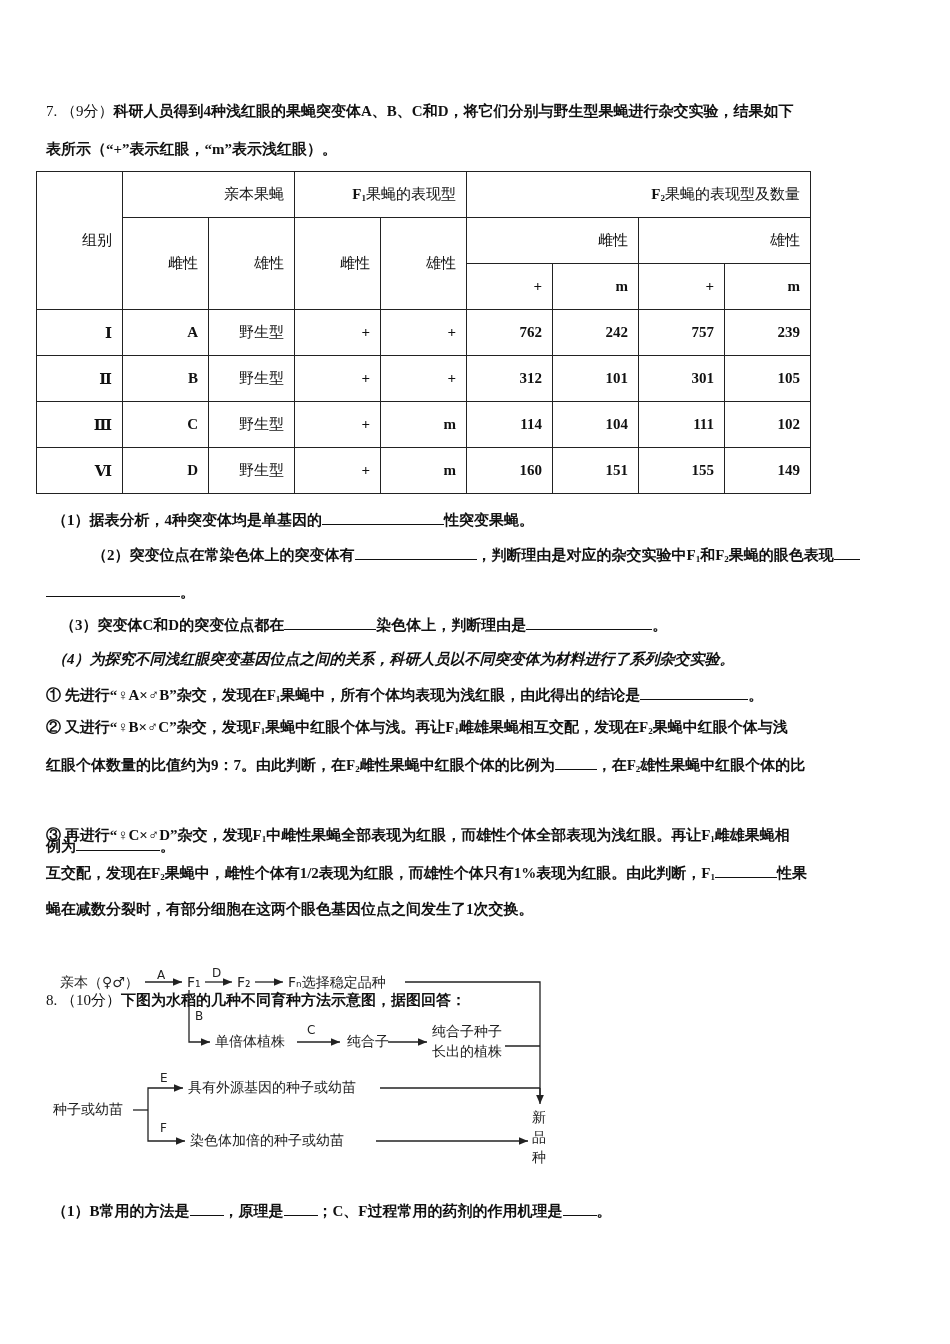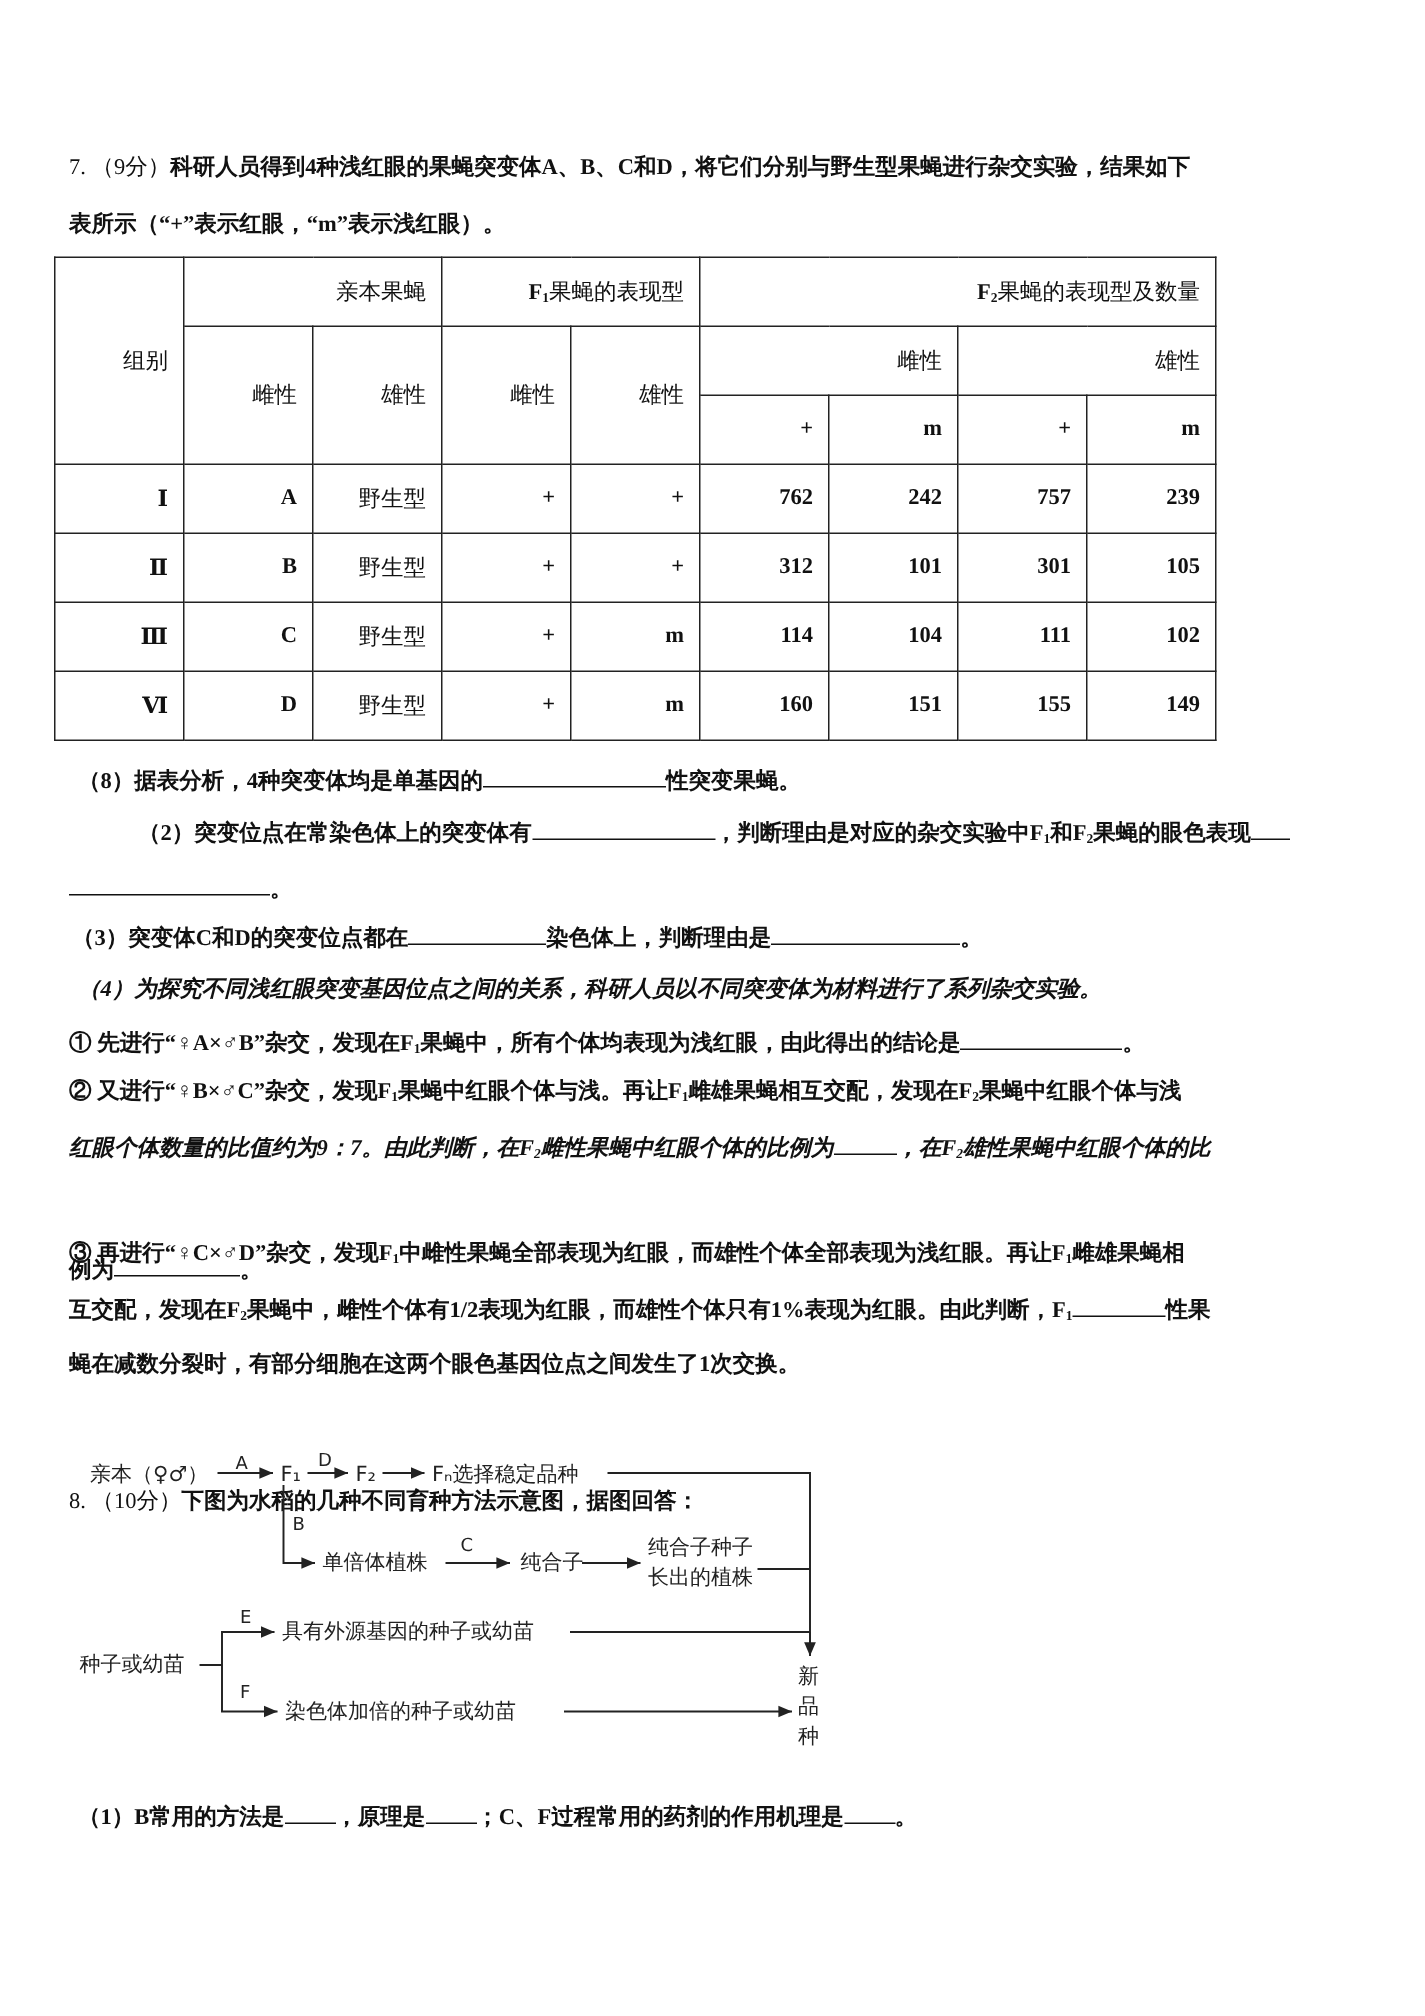"（8）据表分析，4种突变体均是单基因的" span { text: 8 -> 1 }
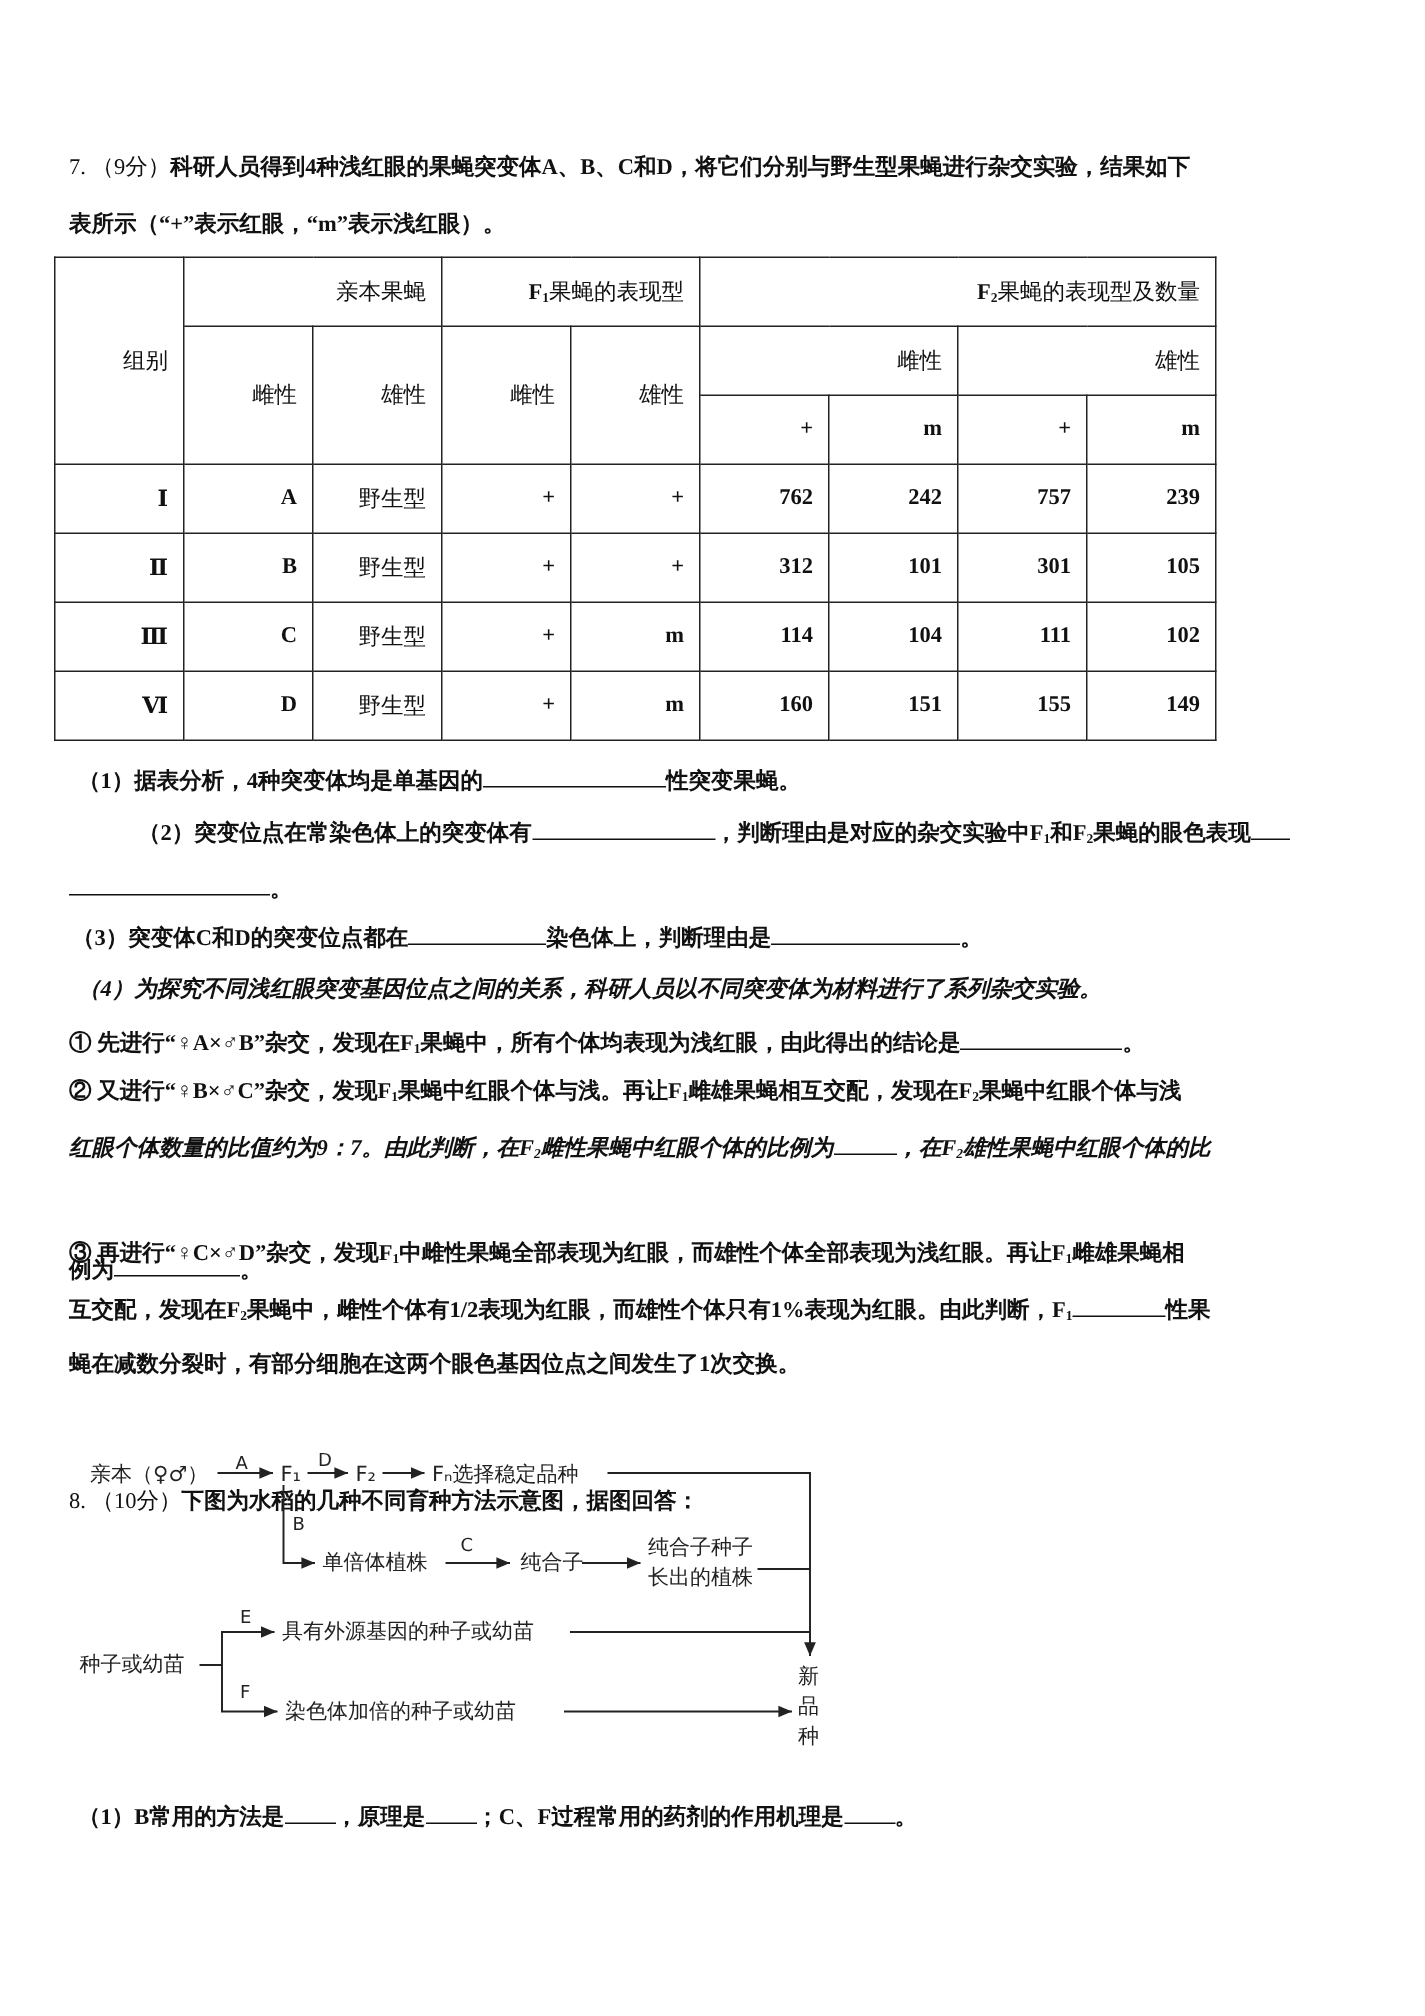"（3）突变体C和D的突变位点都在 染色体上，判断理由是 。" div.line { left: 48px -> 60px }
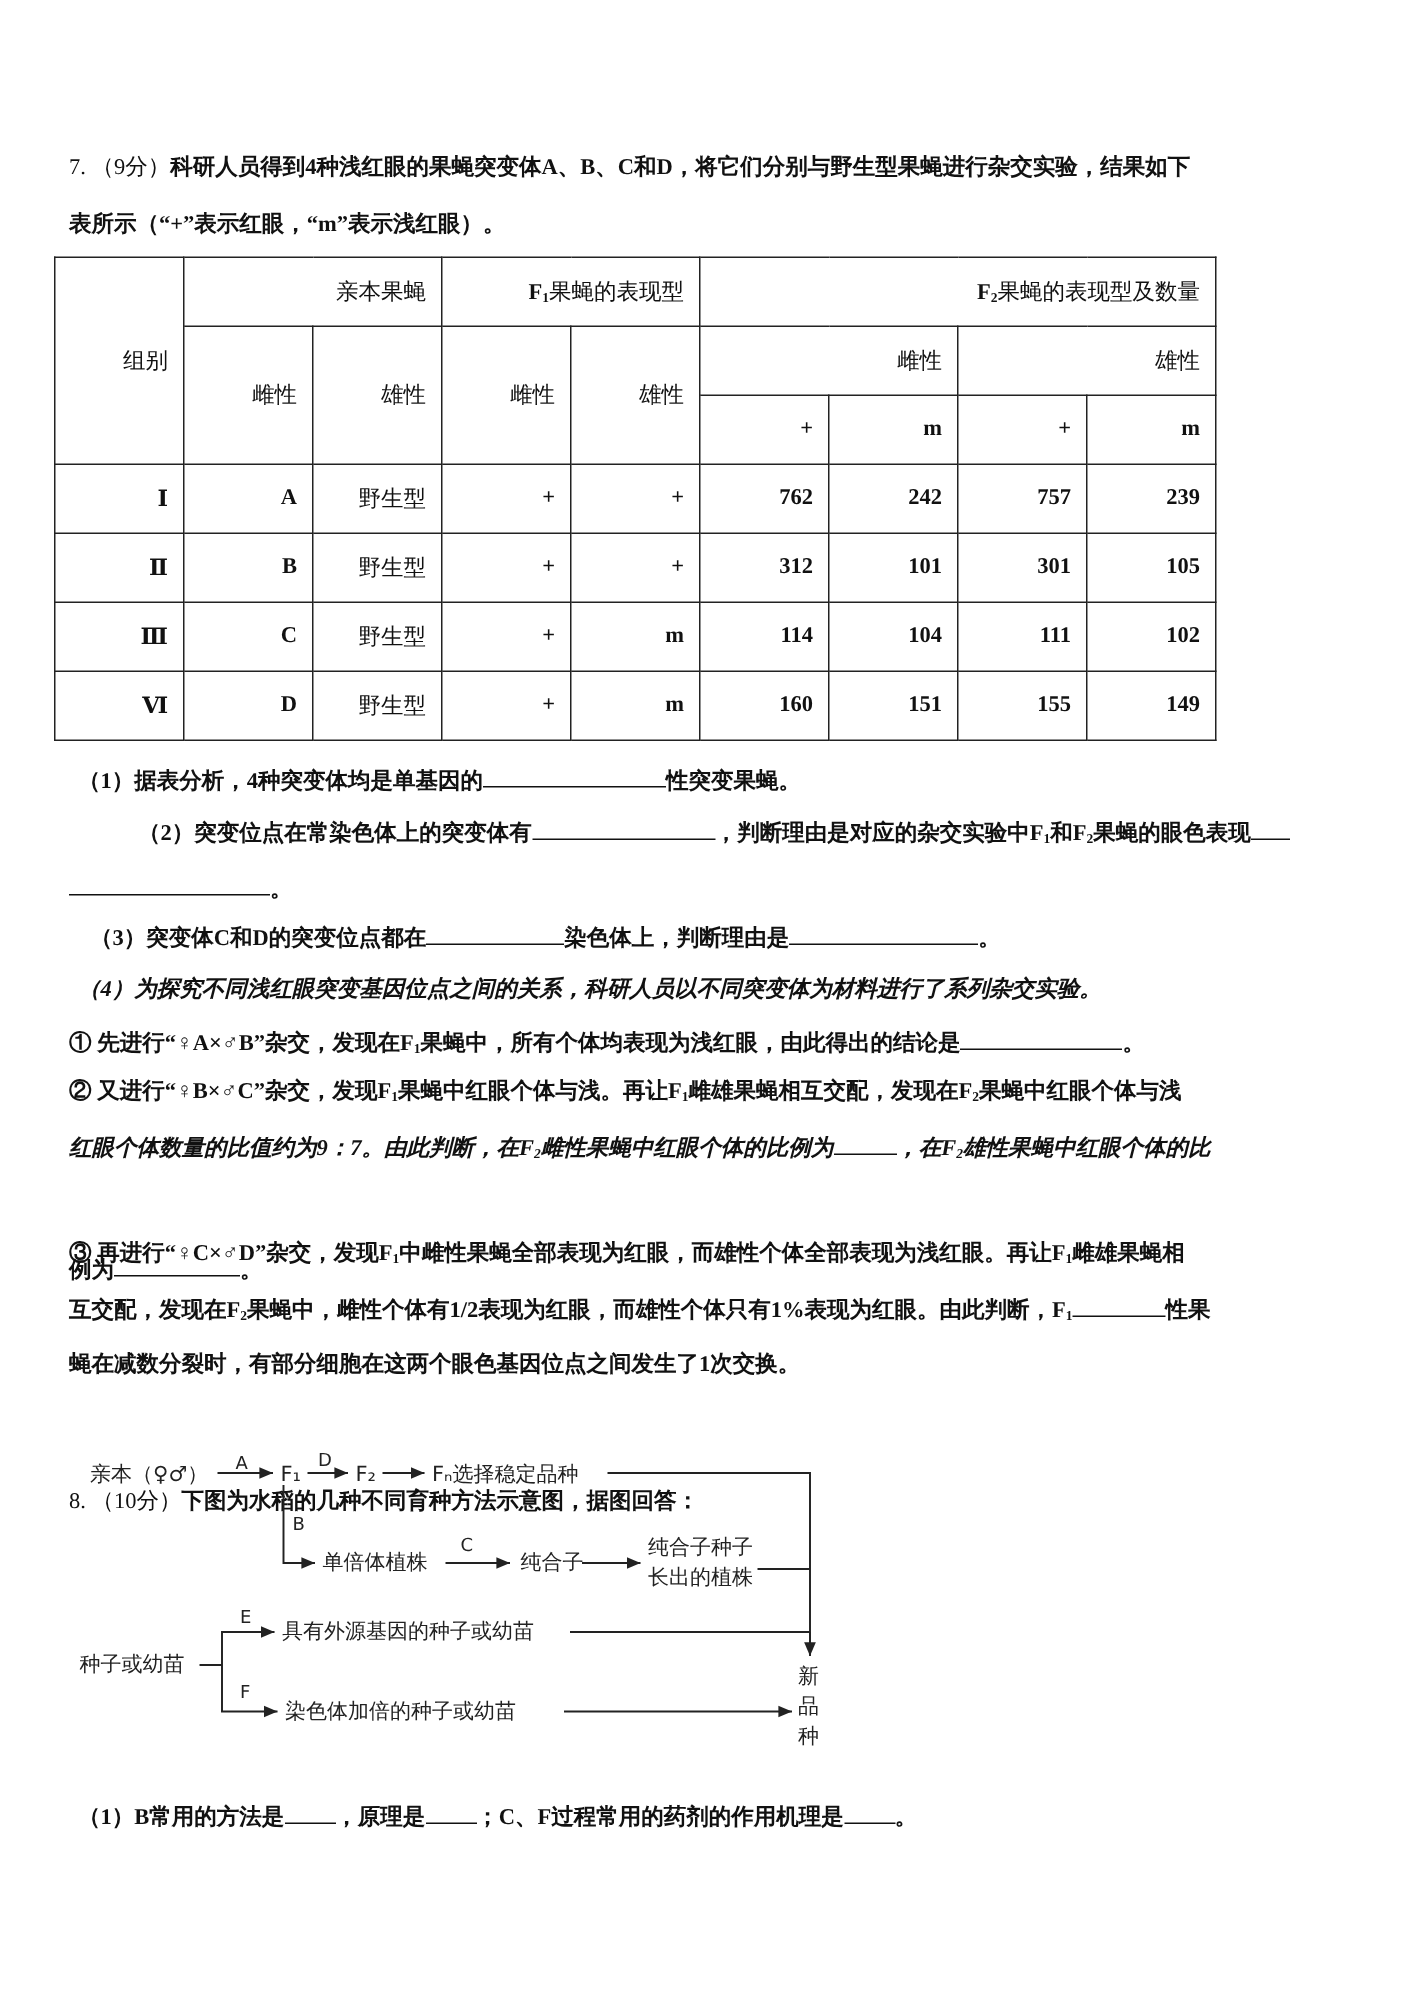"红眼个体数量的比值约为9：7。由此判断，在F2雌性果蝇中红眼个体的比例为" div.line { font-style: italic -> none }
